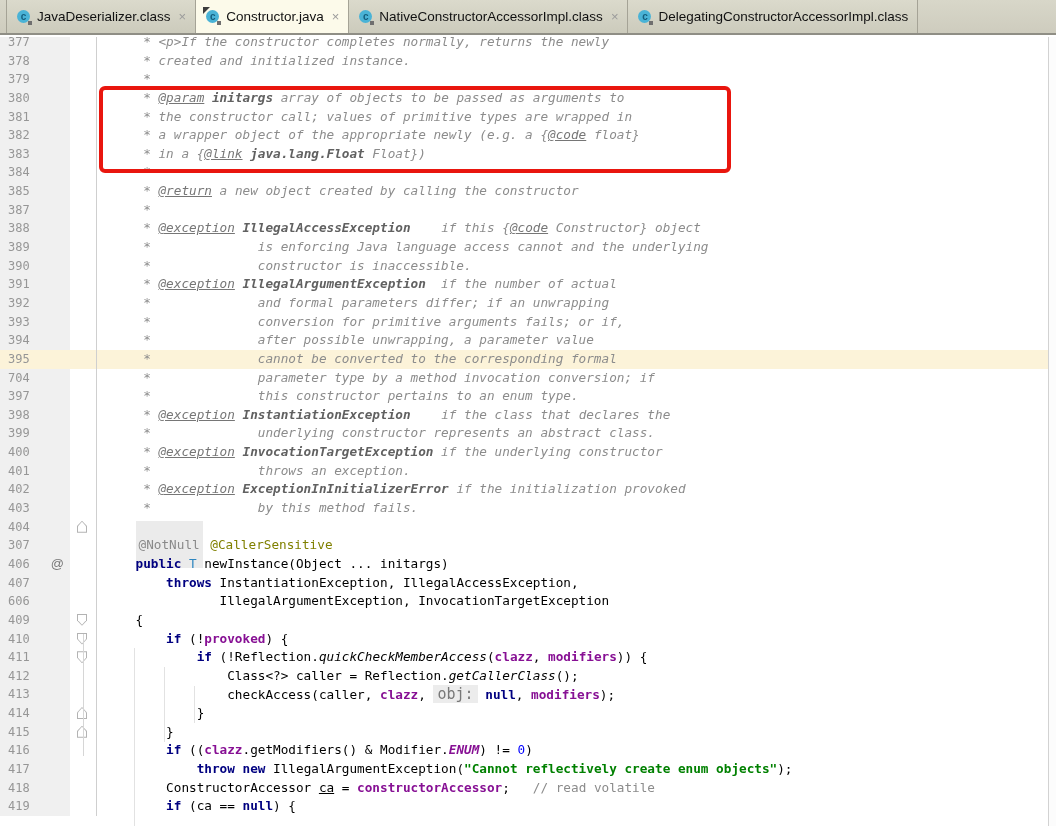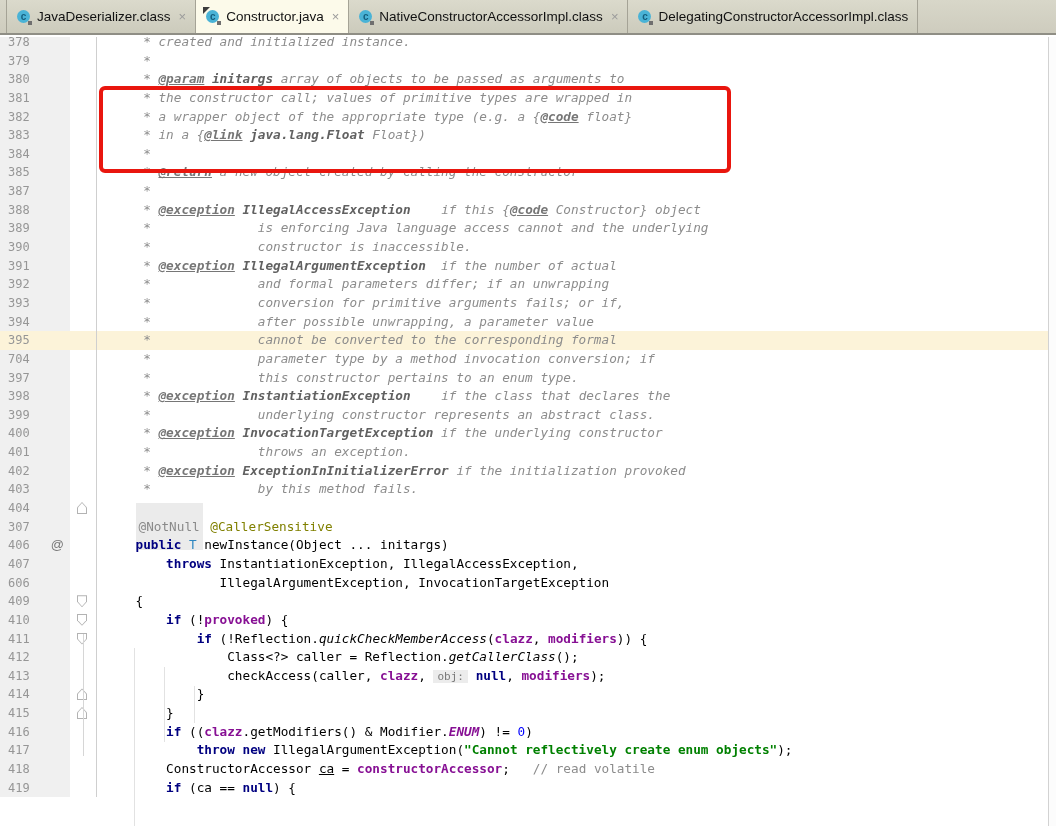"377" div.row { html: none -> <div><div>377</div><div></div><div><span> * &lt;p&gt;If the constructor completes normally, returns the newly</span></div></div> }
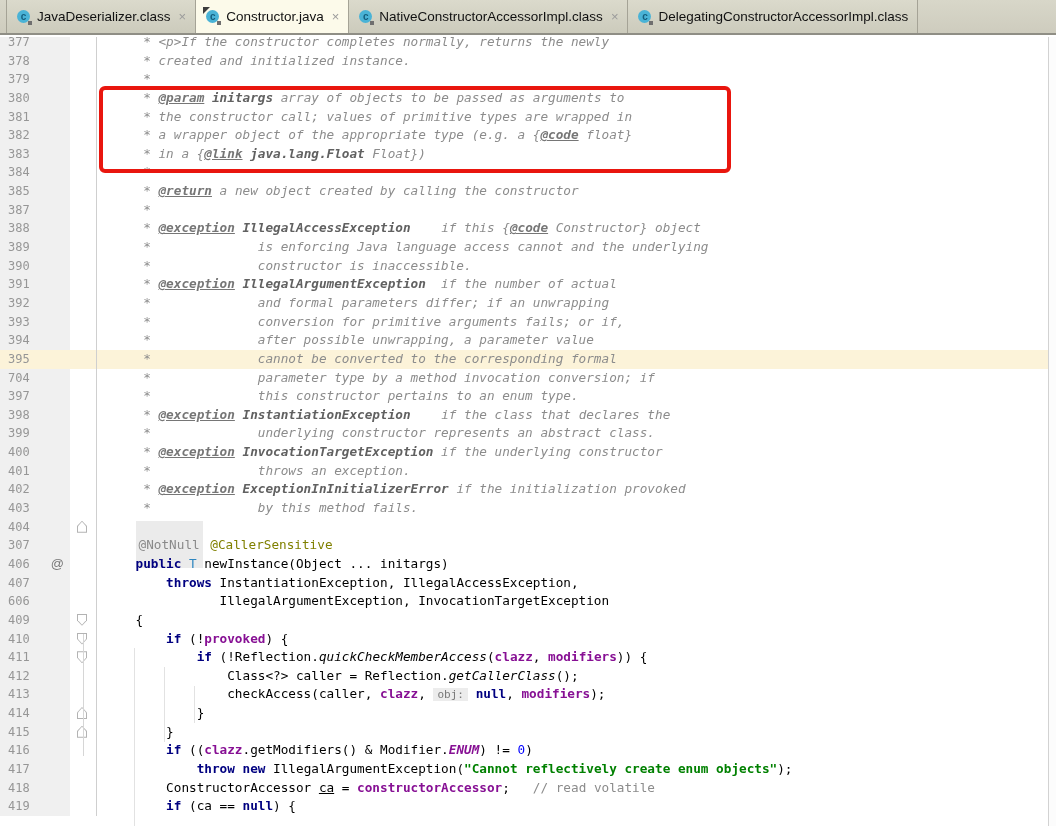"@param" .doctag { font-weight: bold -> normal }
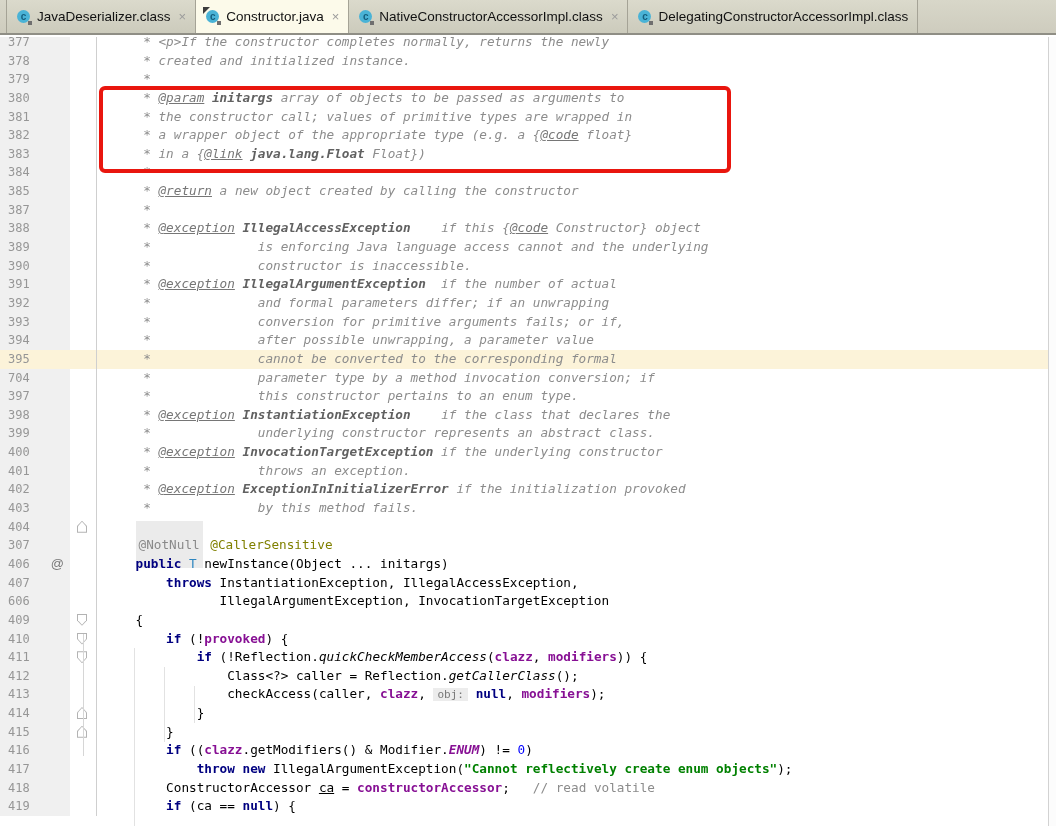"* a wrapper object of" span.doc { text: type -> newly }
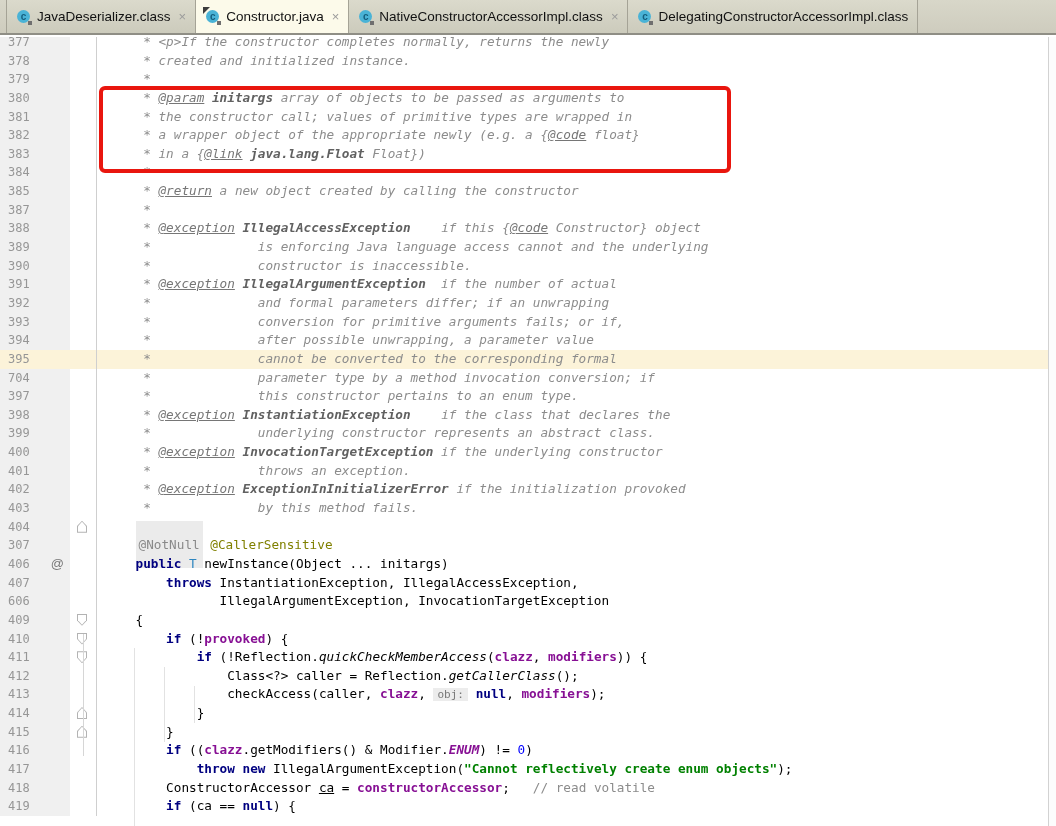"obj:" .hint { font-size: 11px -> 15px }
